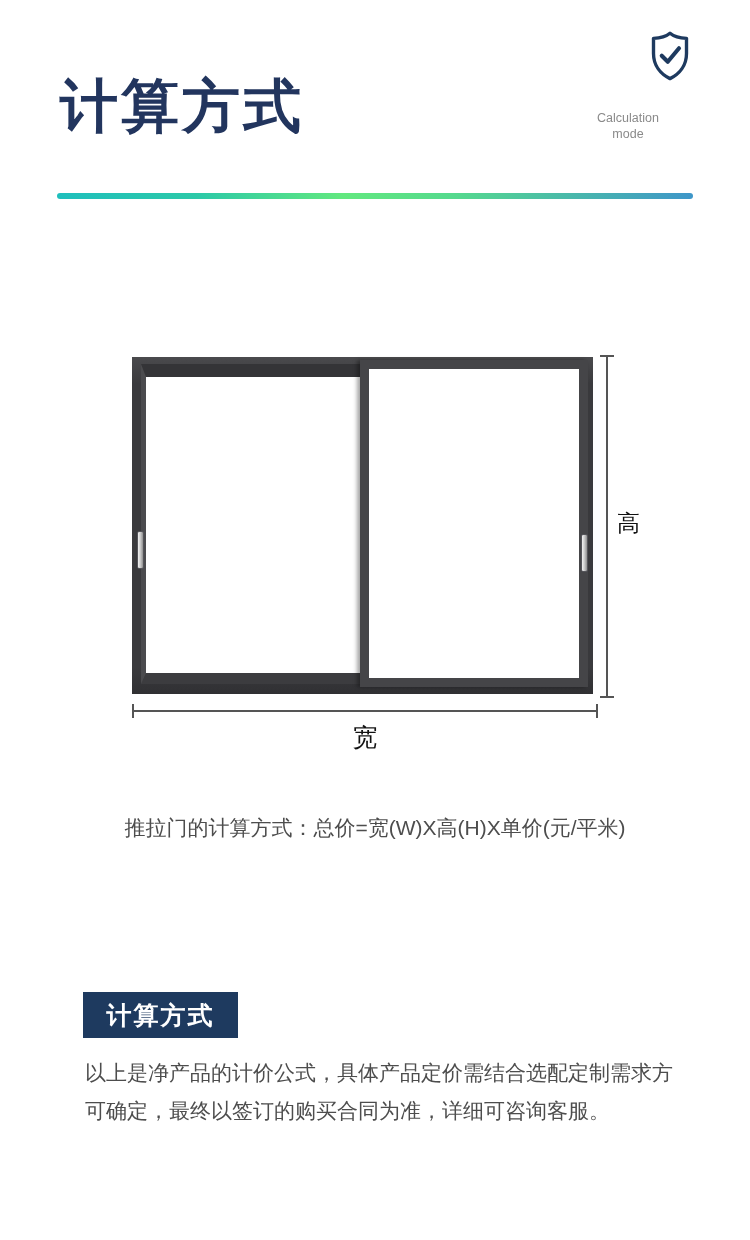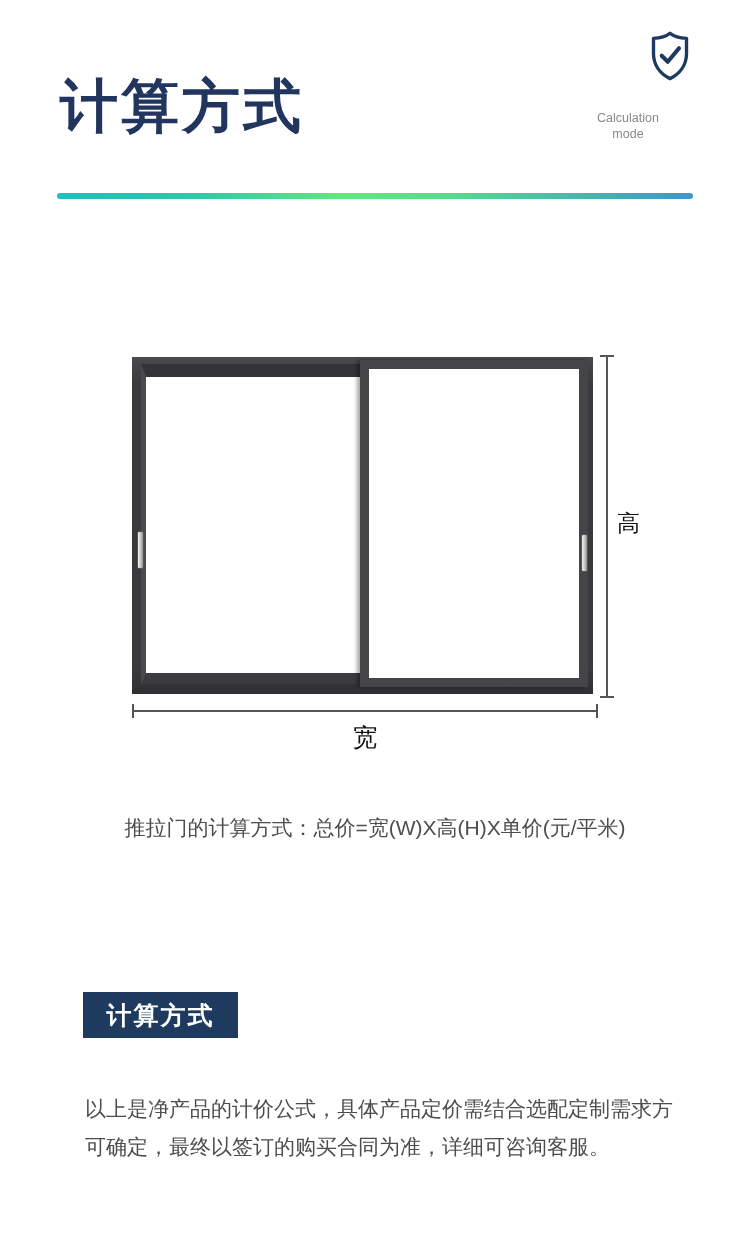"以上是净产品的计价公式，具体产品定价需结合选配定制需求方可确定，最终以签订的购买" .tips-body { margin-top: 36px -> none }
